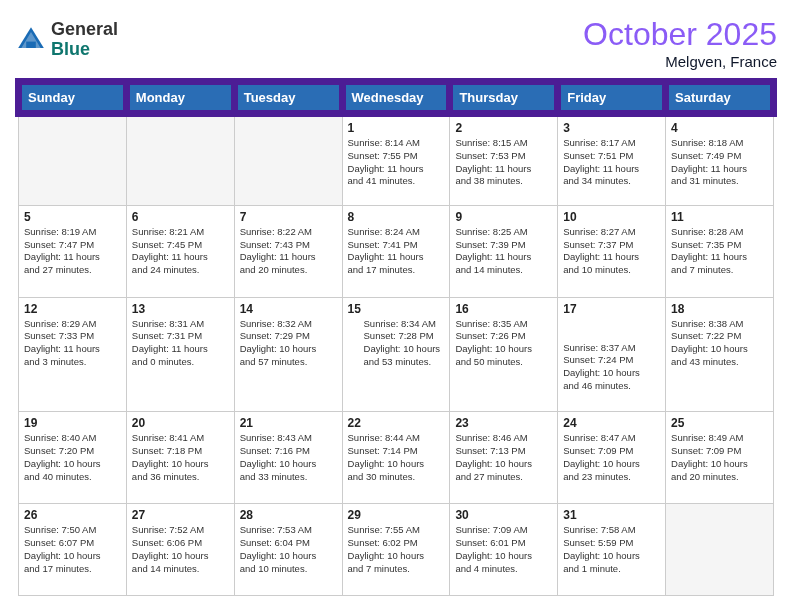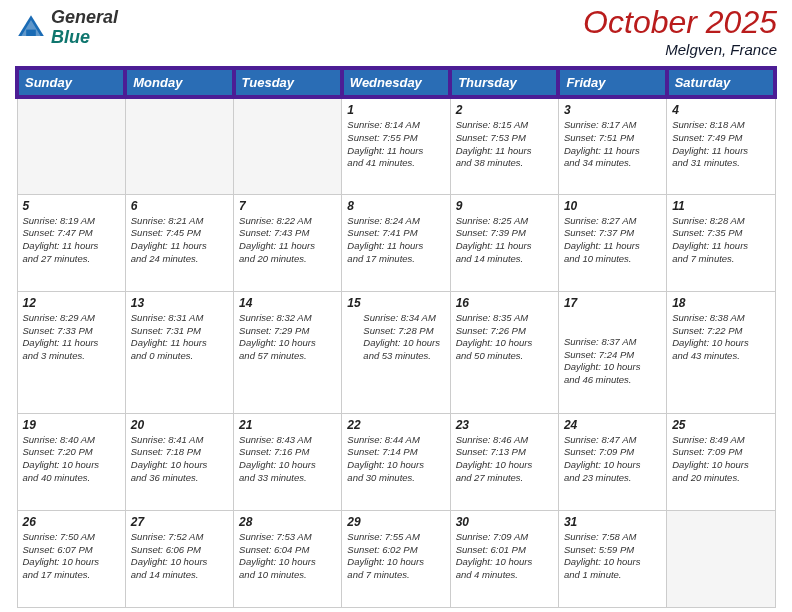"General" .page { font-style: italic -> none; padding: 4px 15px -> 16px 15px }
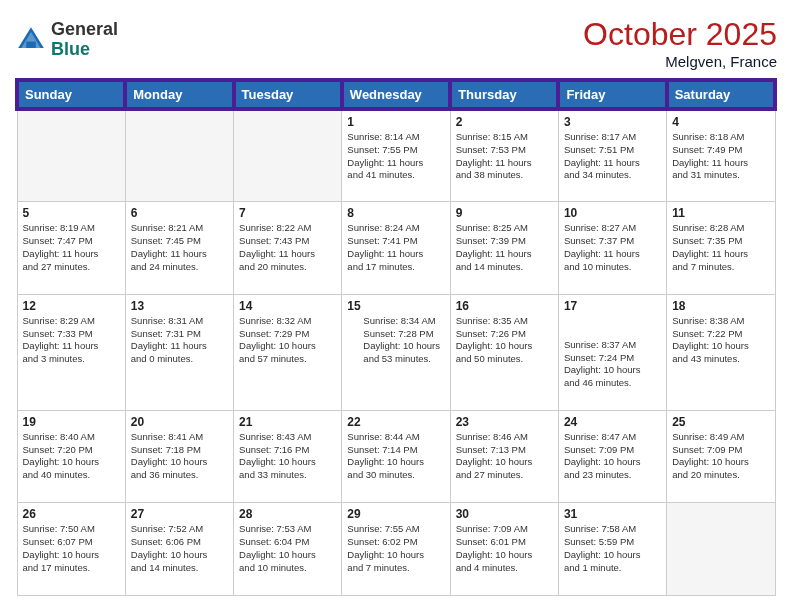"October 2025" .month-title { color: #b91c1c -> #8b5cf6 }
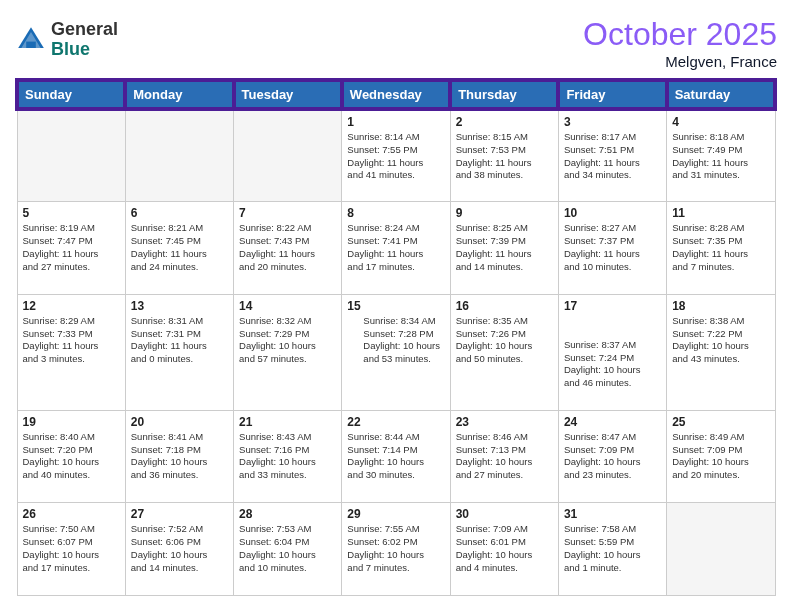"Sunday" .calendar th { border: 4px solid #4c1d95 -> 7px solid #4c1d95 }
